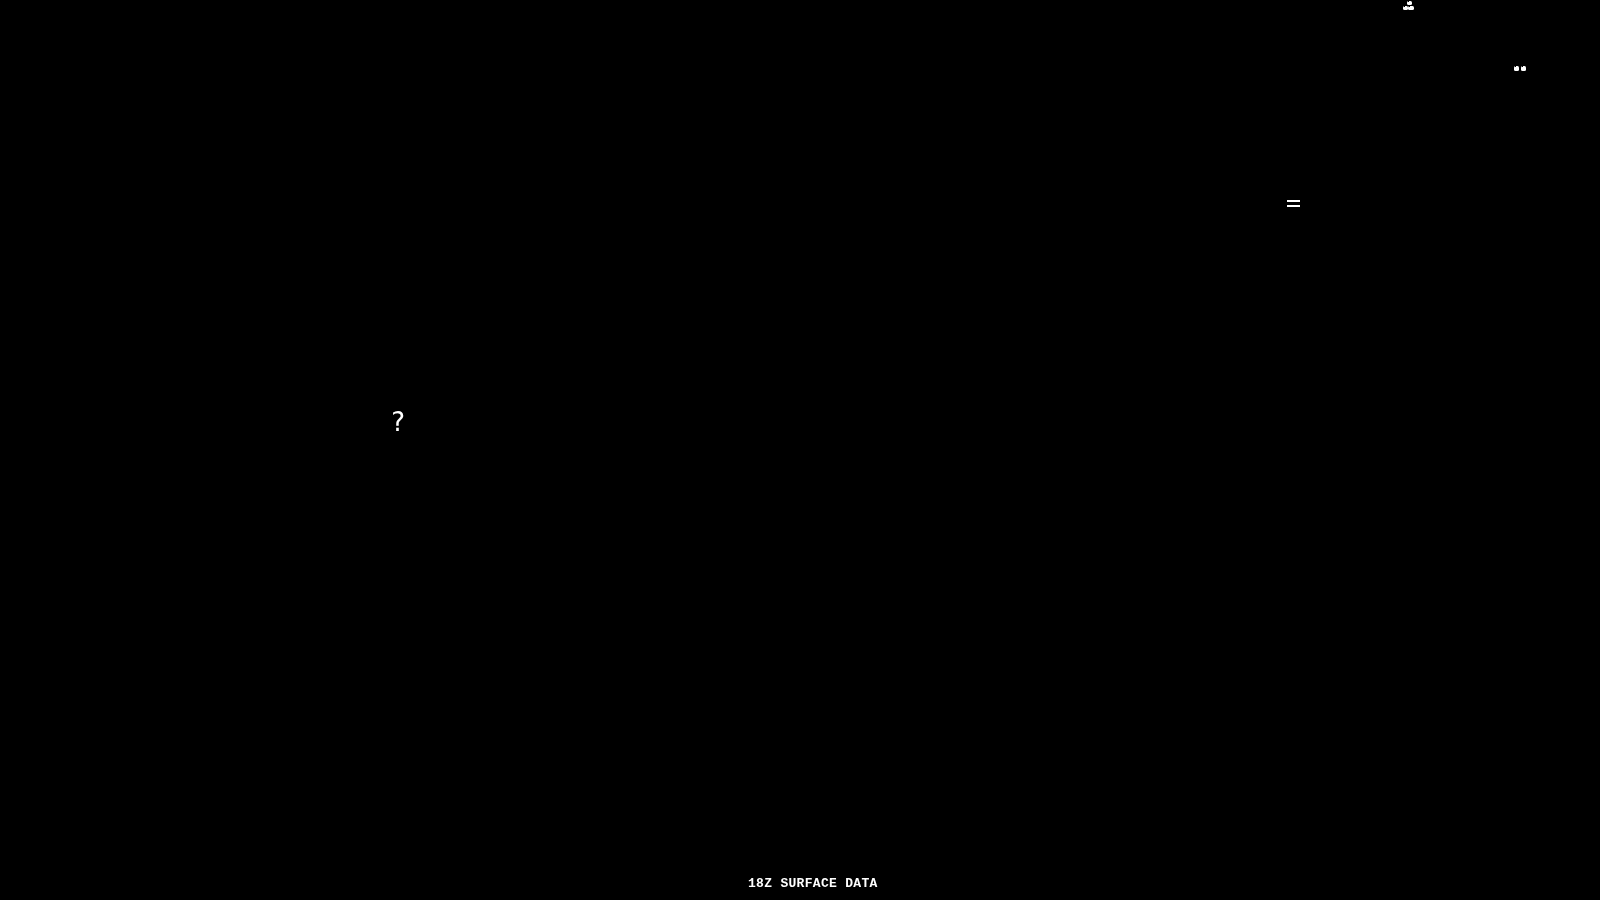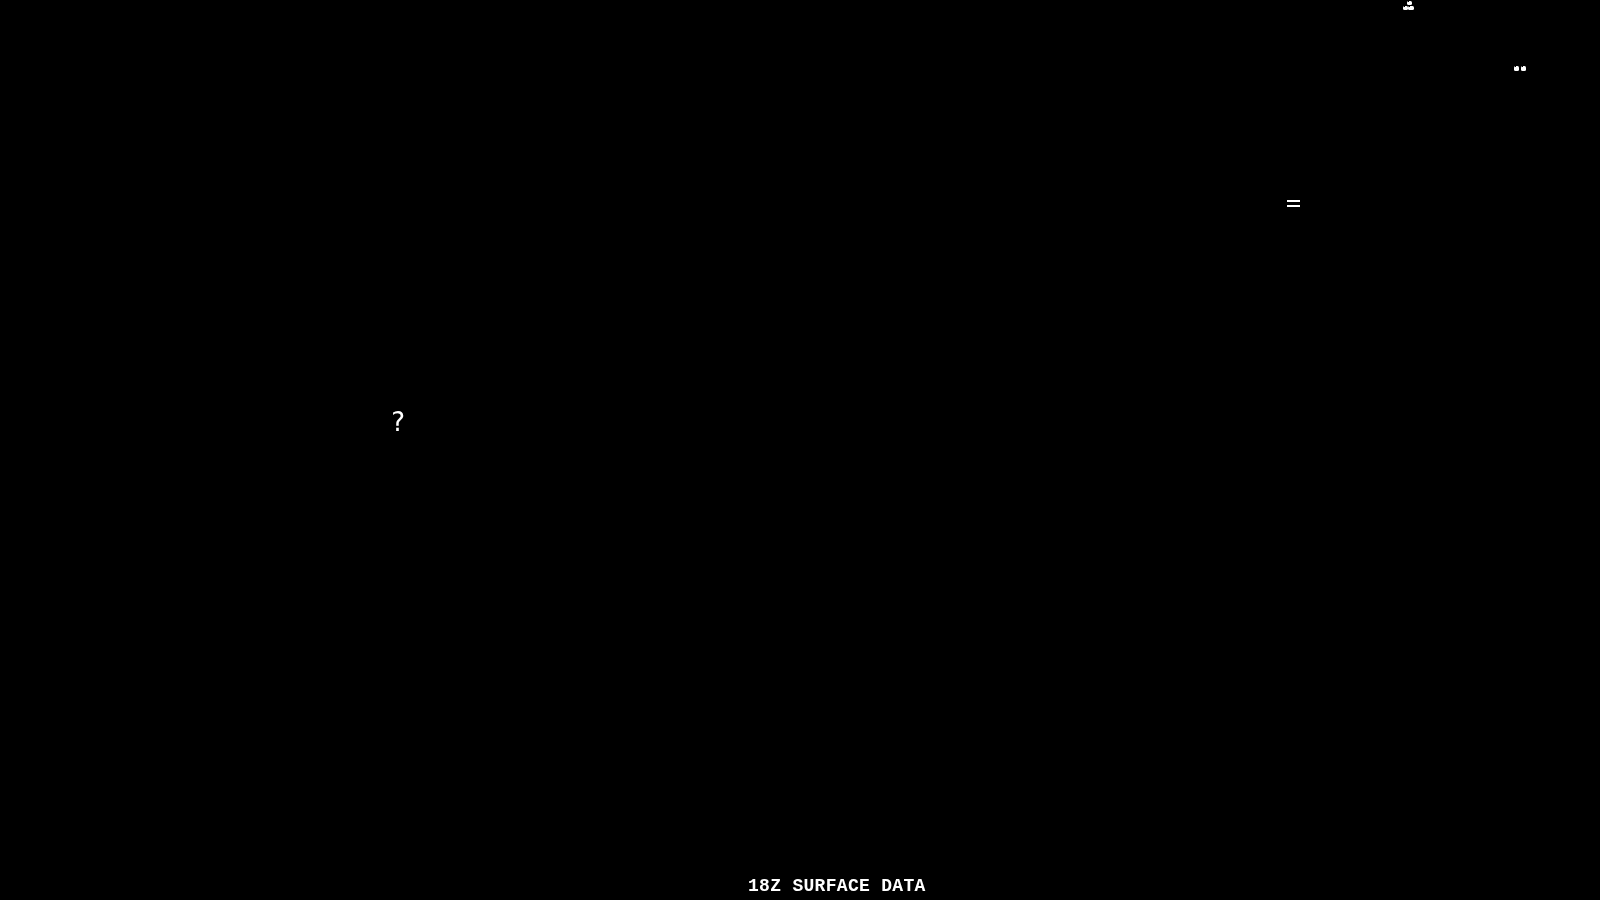"18Z SURFACE DATA" #status-label { font-size: 18px -> 13px }
